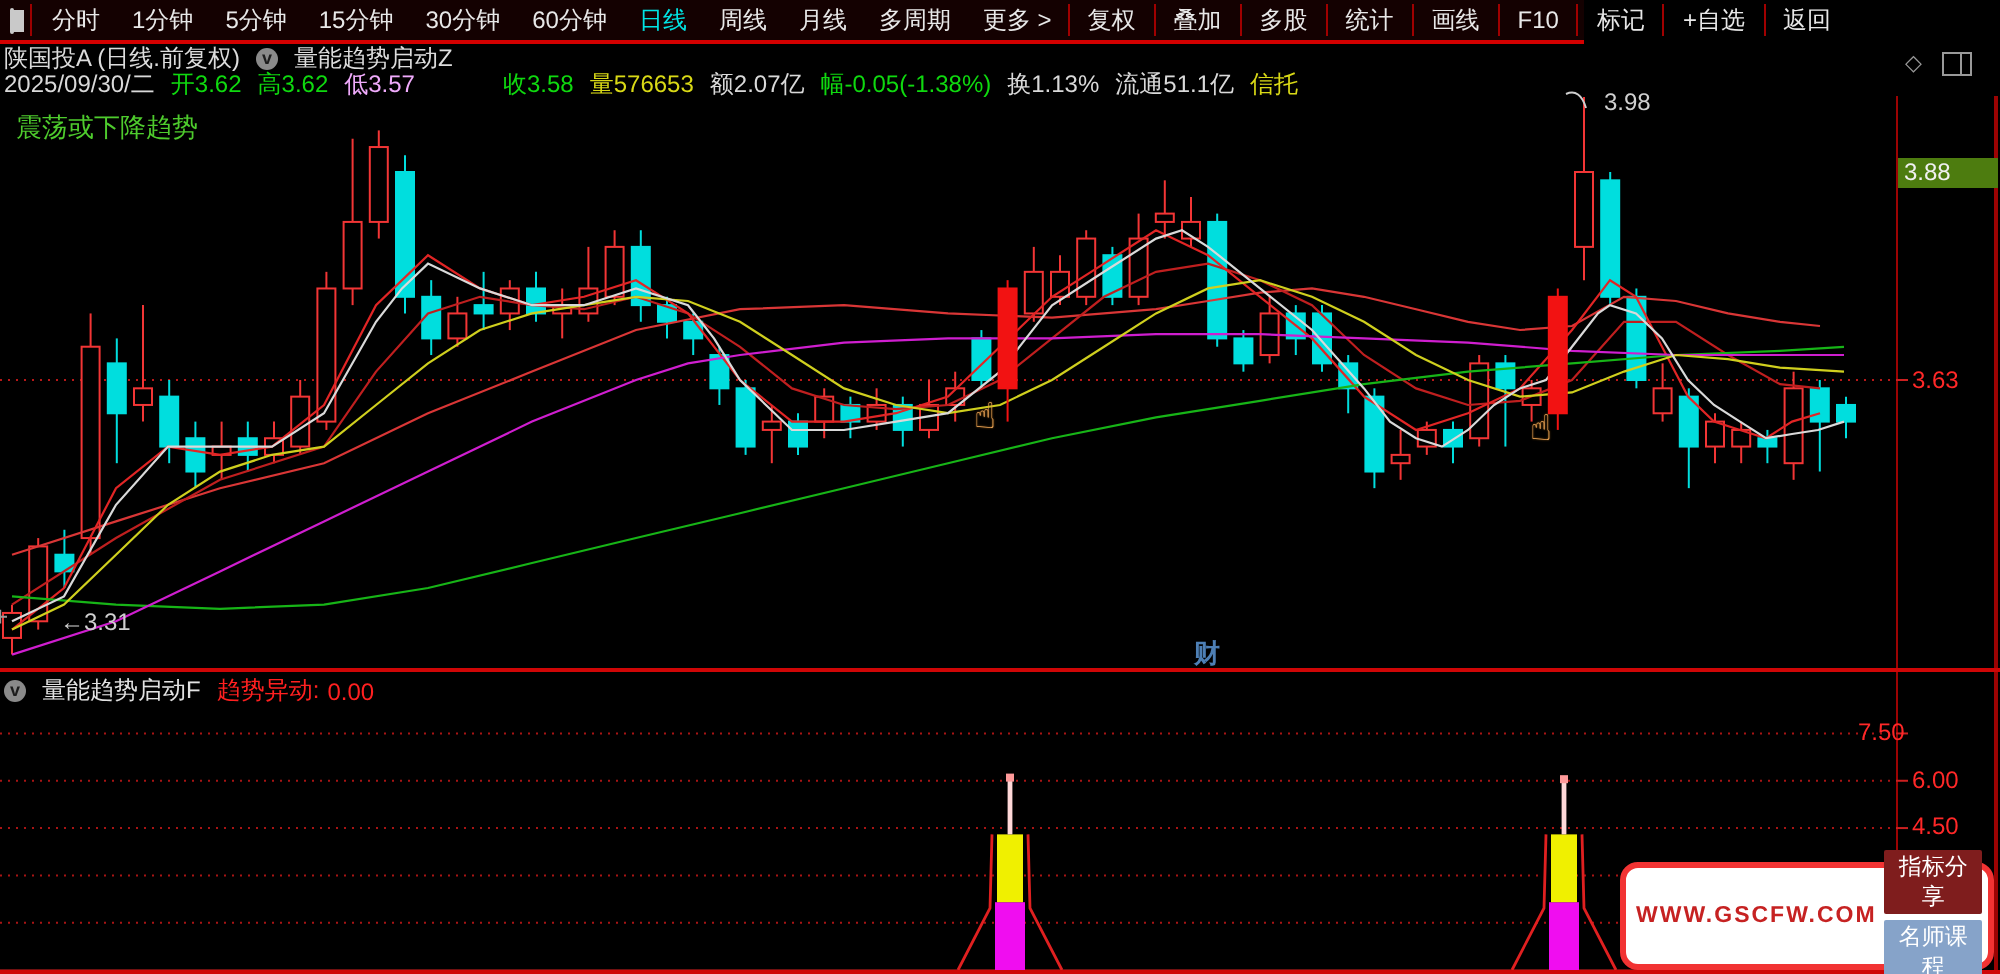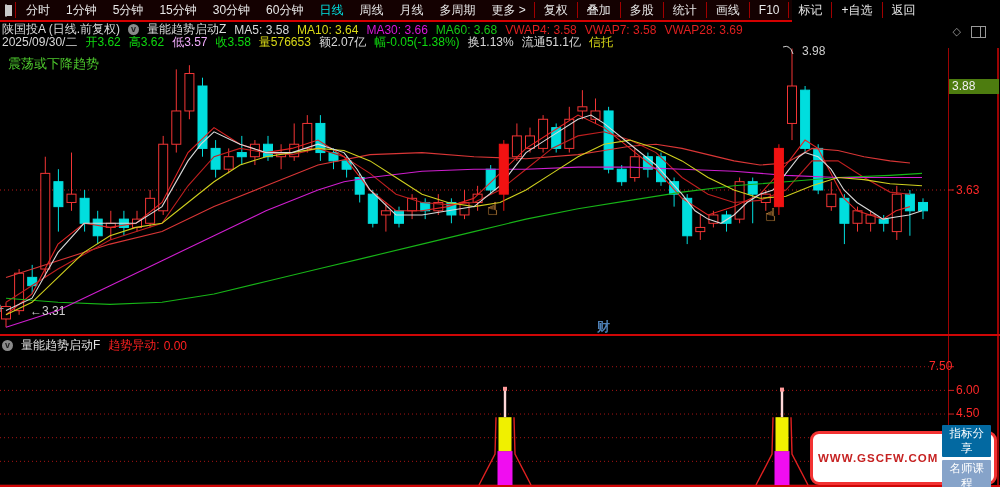"MA5: 3.58" span { html: <span> <span>MA5: 3.58</span> <span>MA10: 3.64</span> <span>MA30: 3.66</span> <span>MA60: 3.68</span> <span>VWAP4: 3.58</span> <span>VWAP7: 3.58</span> <span>VWAP28: 3.69</span> </span> -> none }
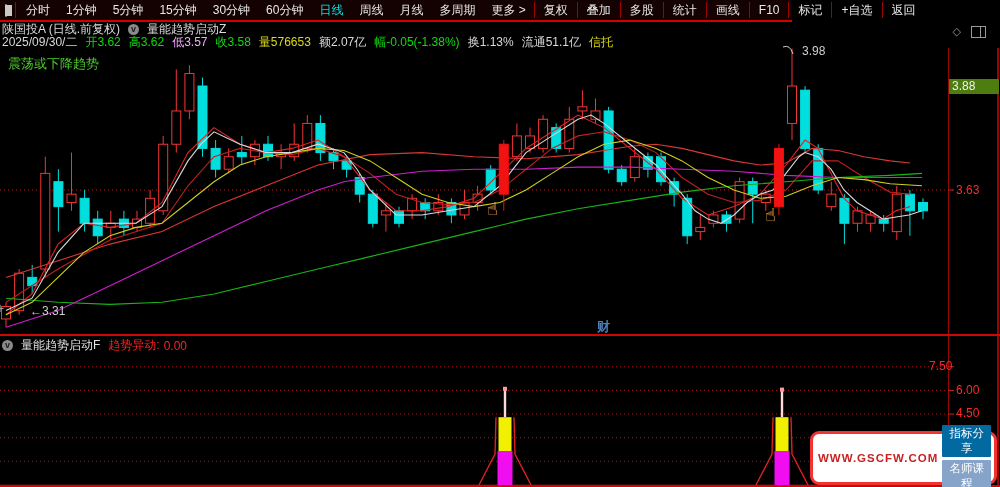"收3.58" span { margin-left: none -> 36px }
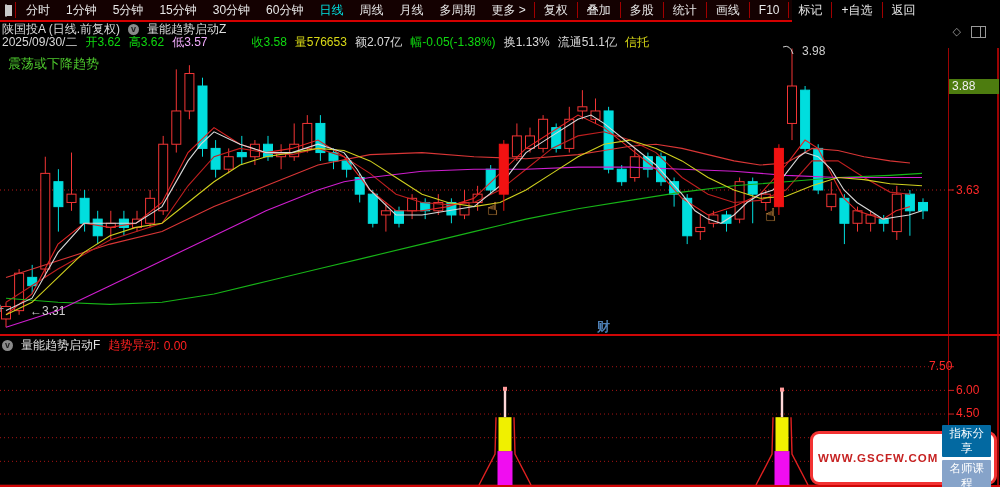"指标分享" .wm-badge.pink { background: #0369a1 -> #7f1d1d }
